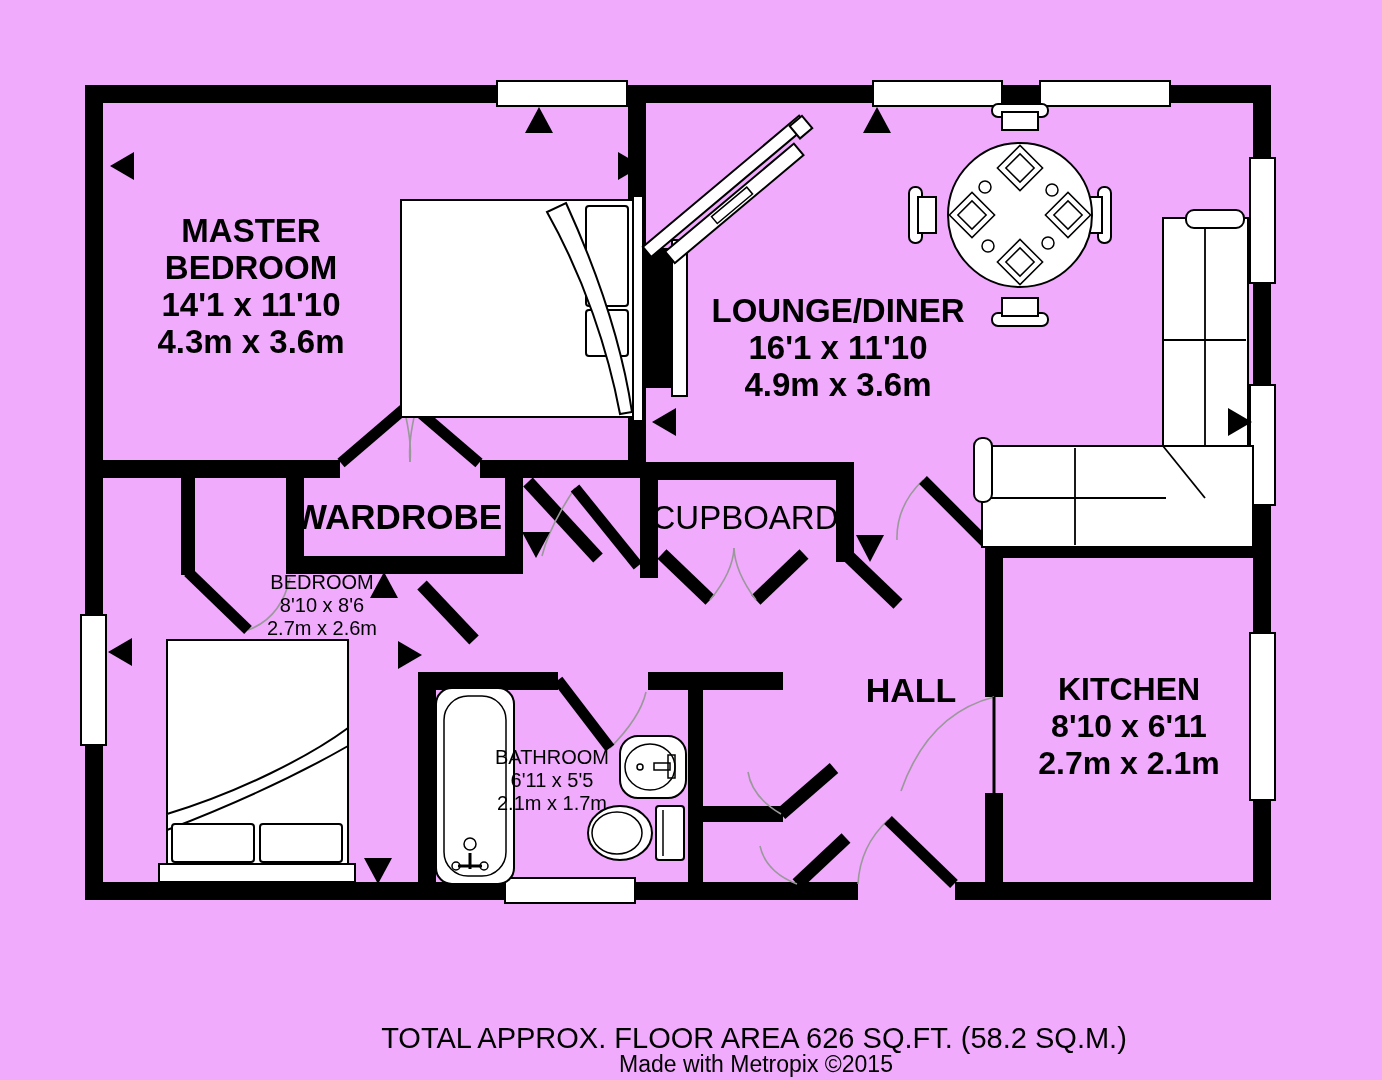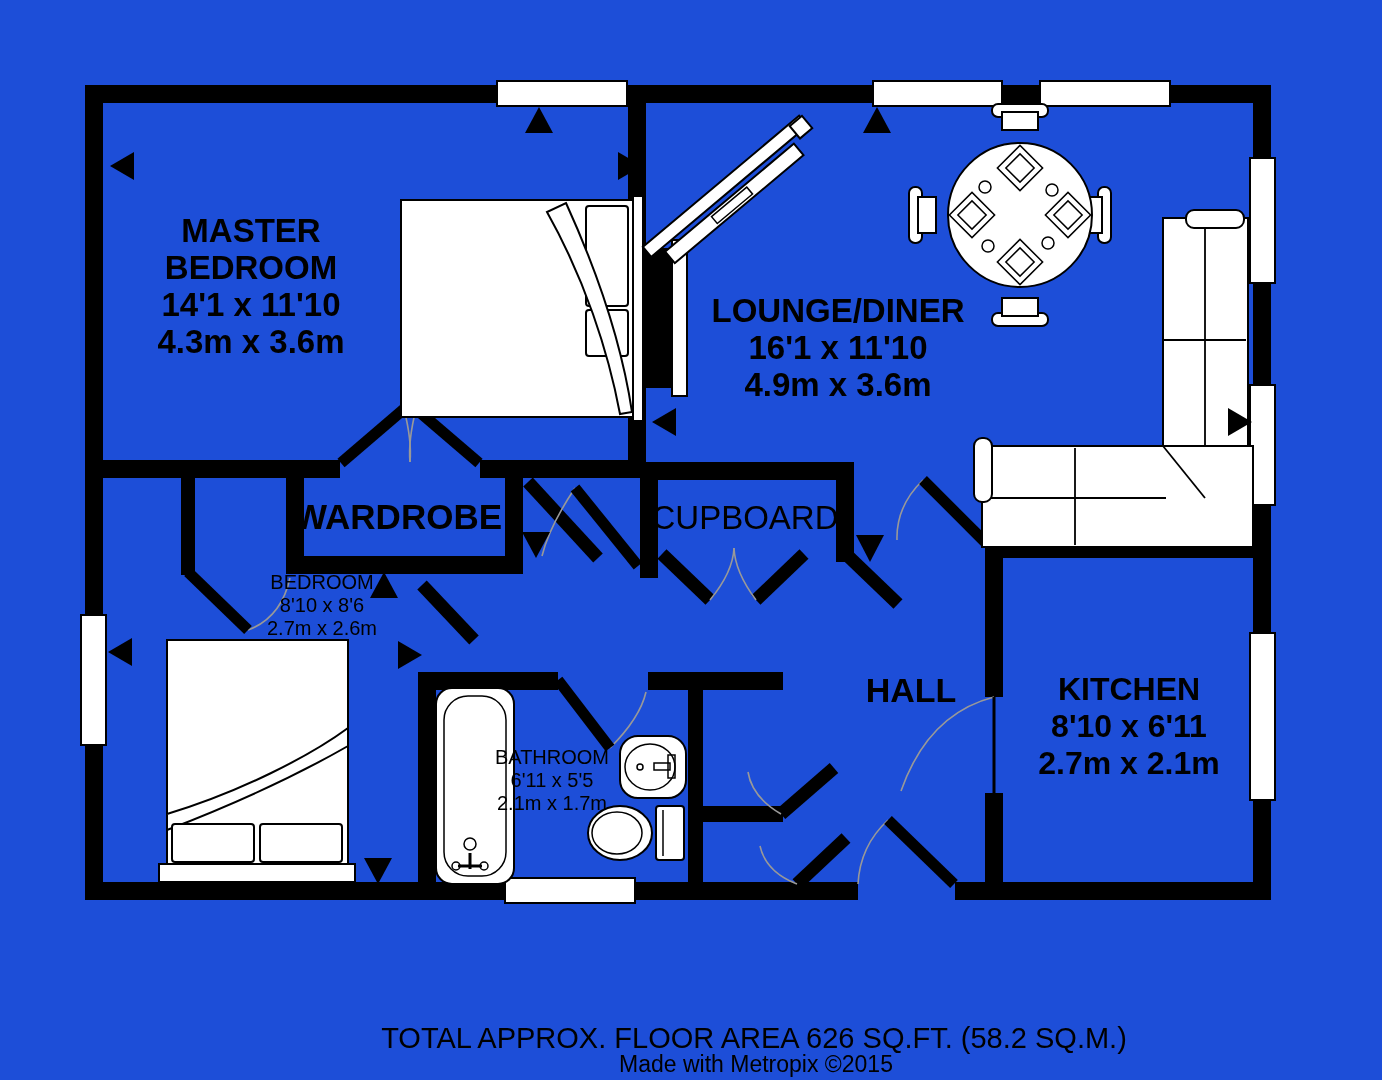"MASTER" #stage { background: #1d4ed8 -> #f0abfc }
